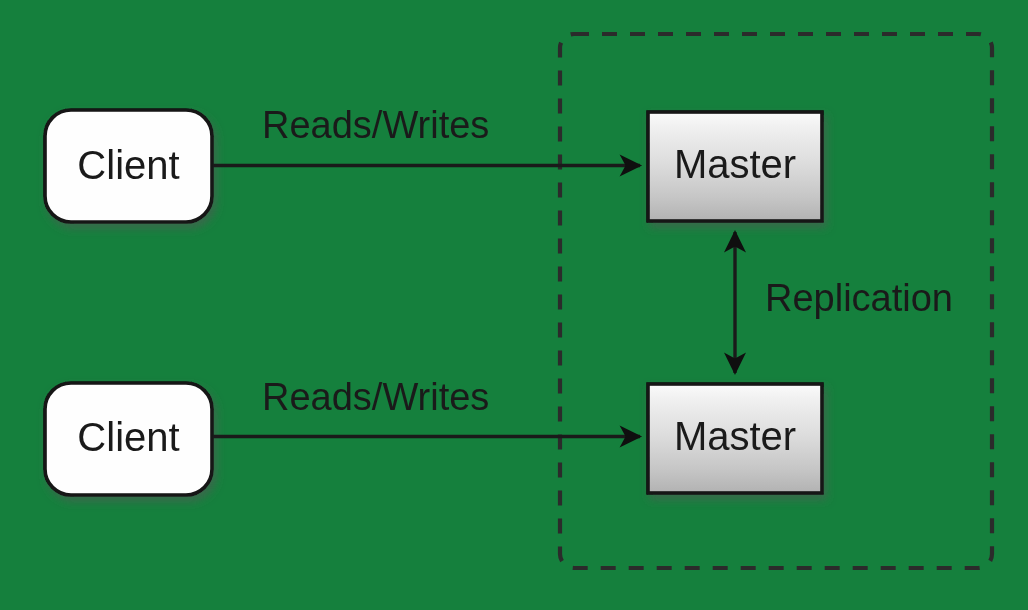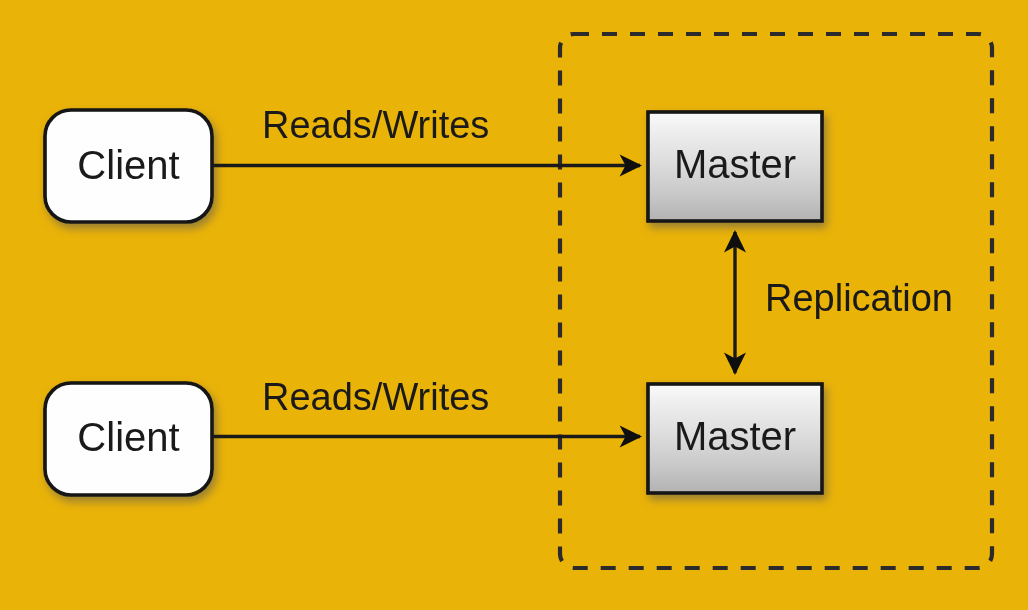"Client" #canvas { background: #eab308 -> #15803d }
